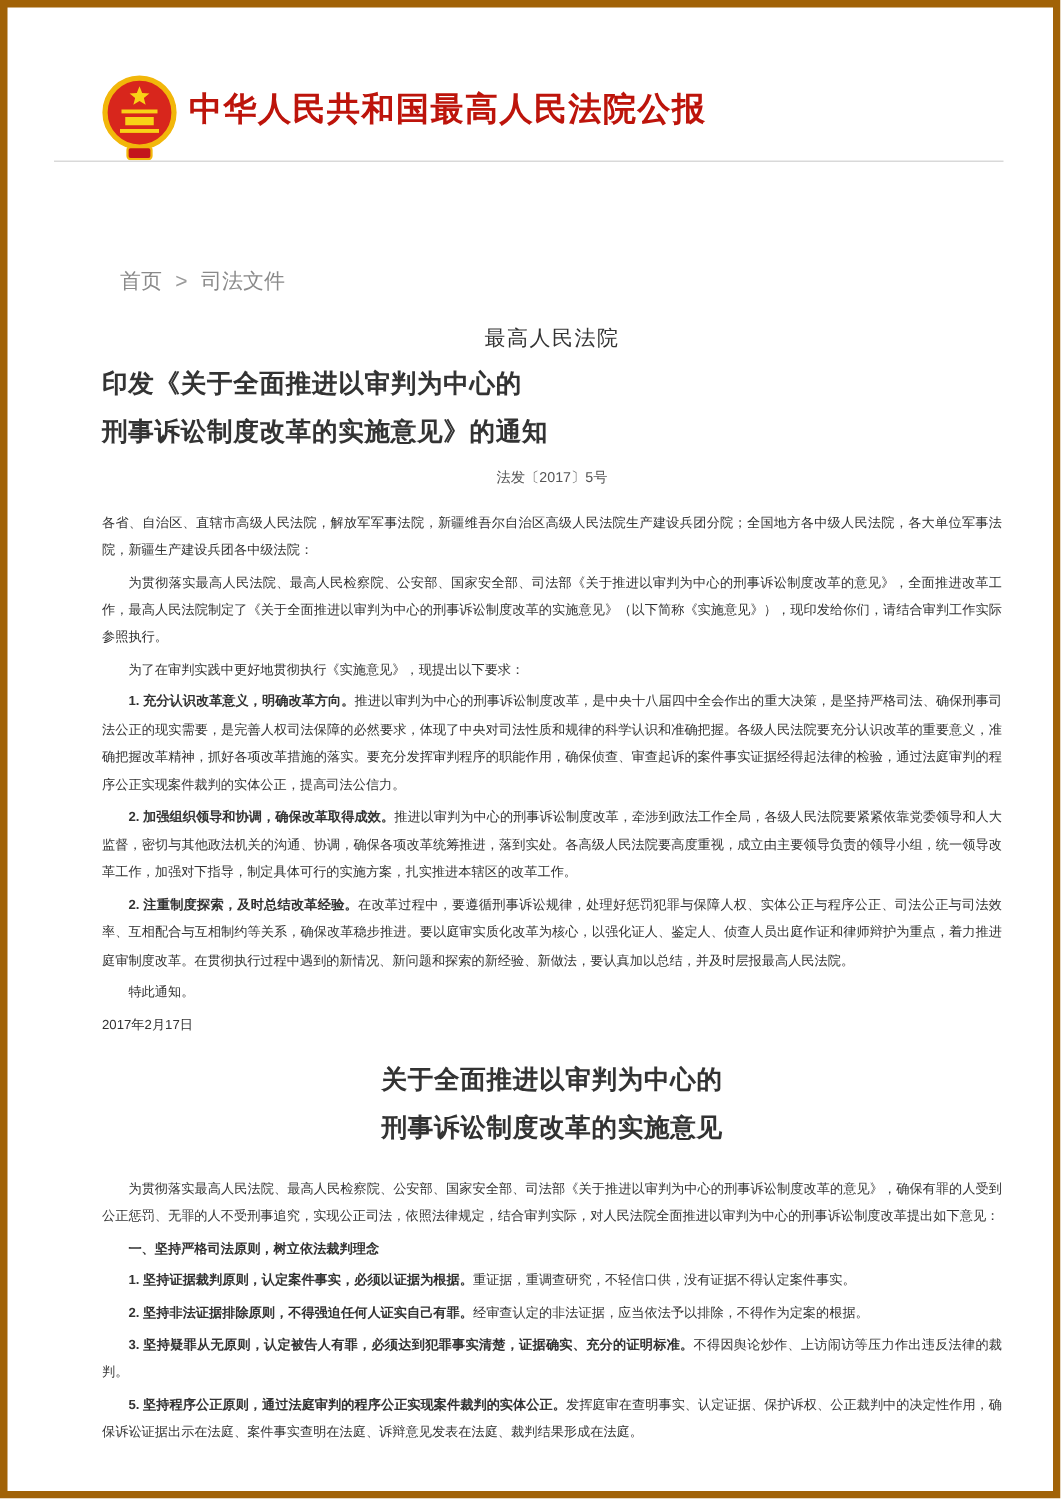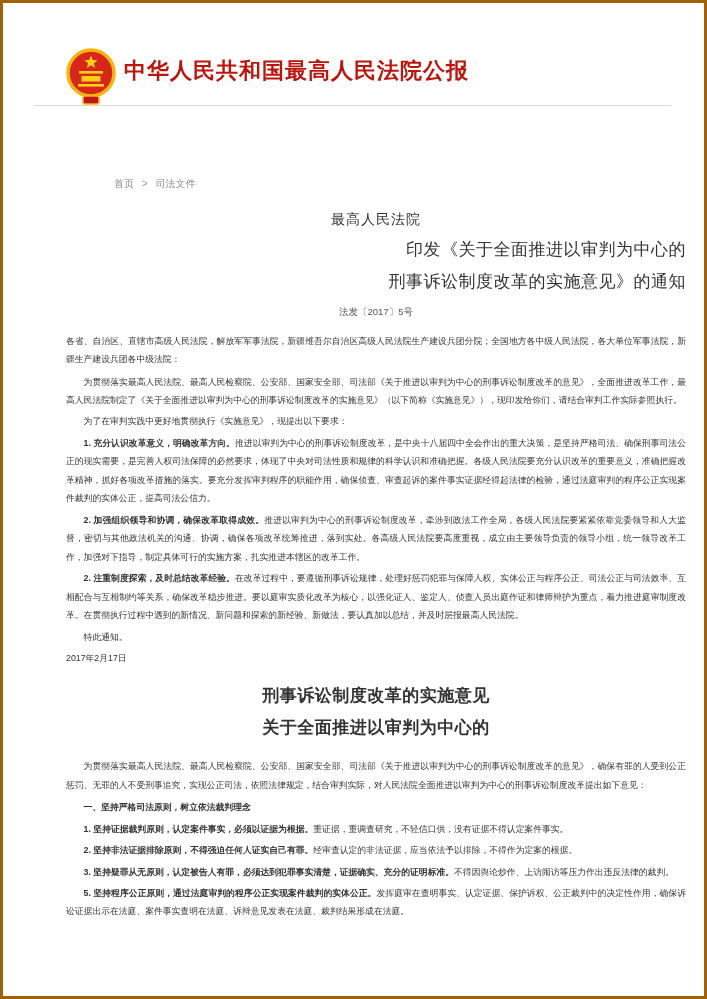"中华人民共和国最高人民法院公报" .page { border: 3px solid #a16207 -> 5px solid #a16207 }
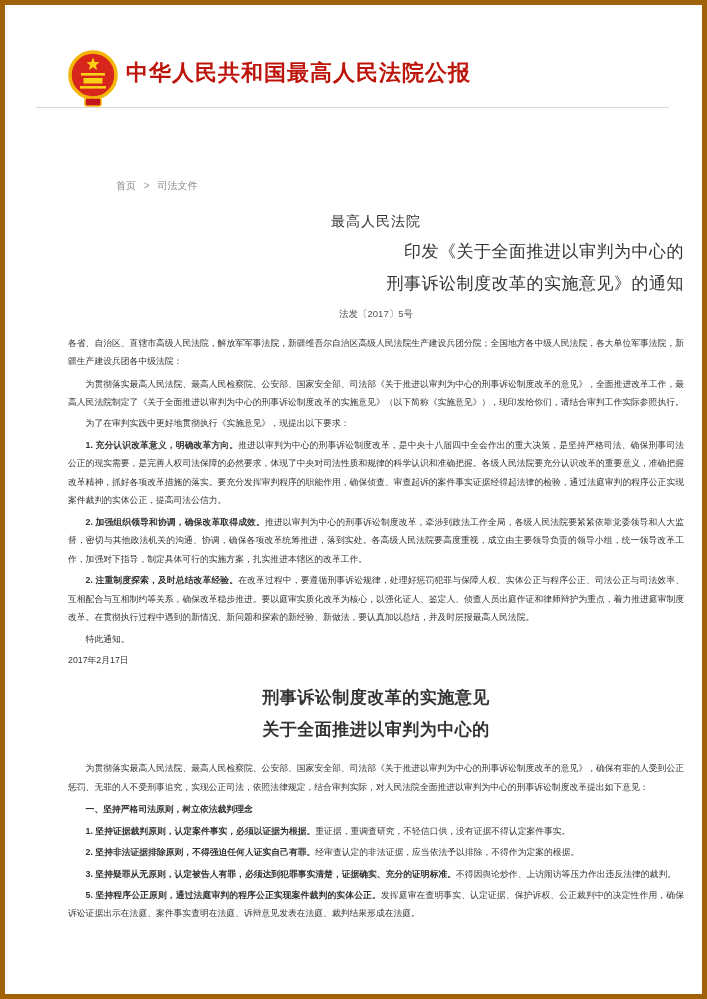"首页 > 司法文件" .breadcrumb { font-size: 10px -> 14px; margin-left: 36px -> none }
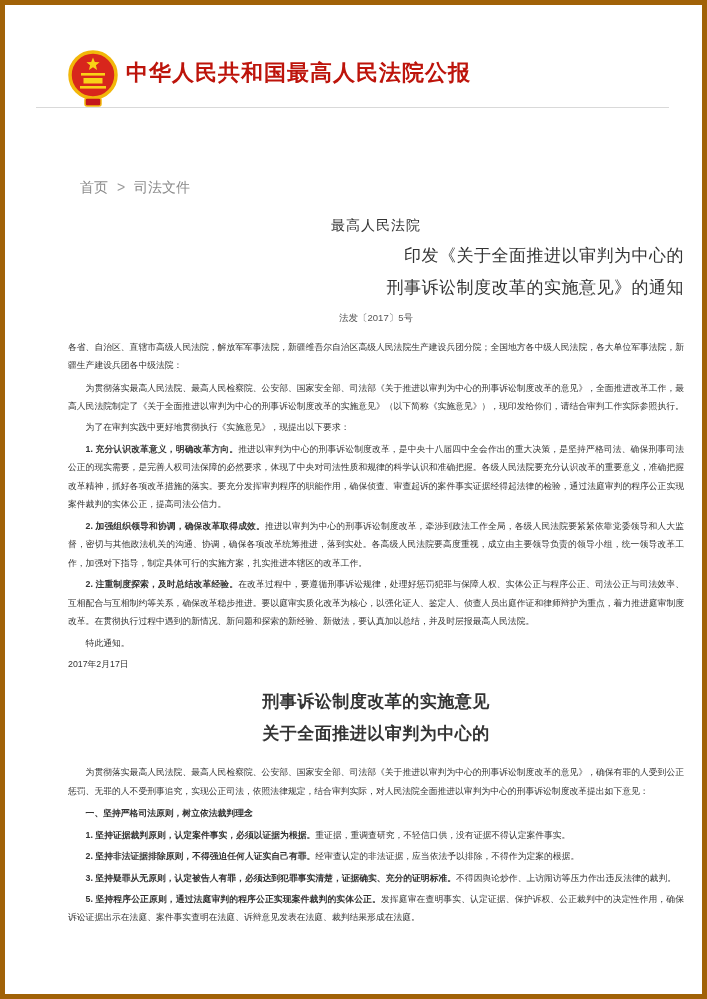"最高人民法院" .doc { padding: 0 18px 0 63px -> 0 34px 0 63px }
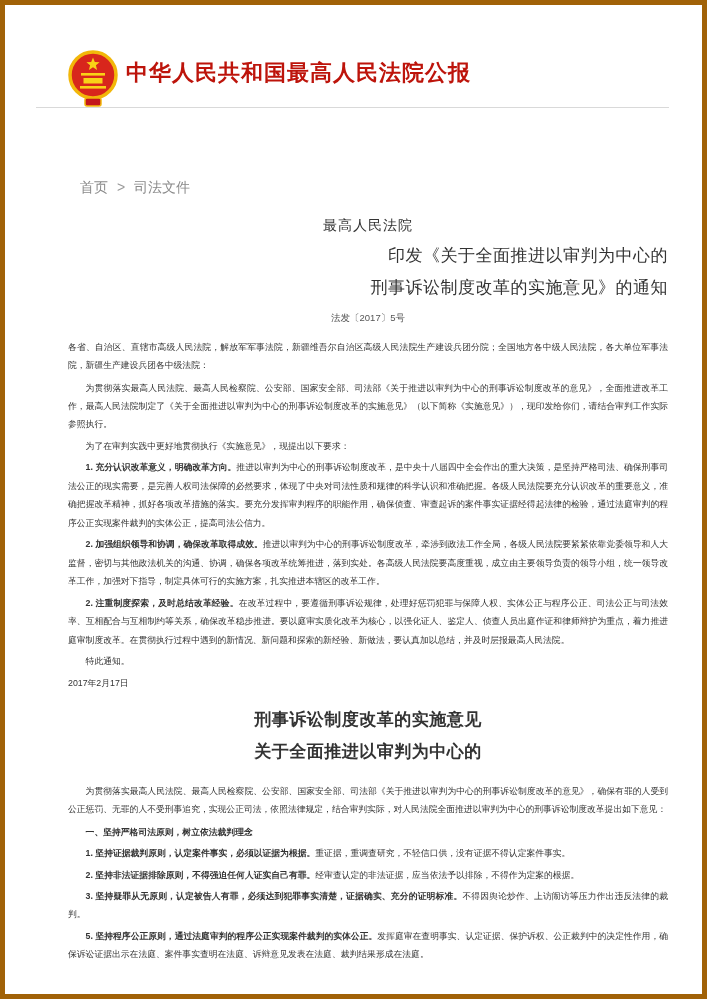"印发《关于全面推进以审判为中心的" .doc-title { font-weight: 400 -> 700; text-align: right -> left }
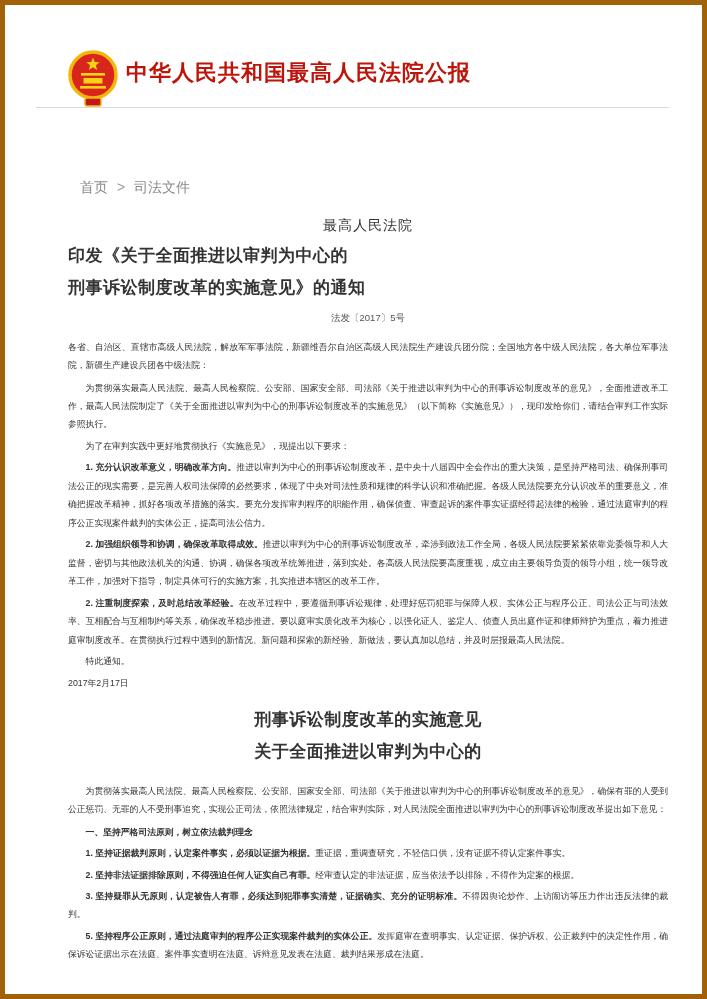"各省、自治区、直辖市高级人民法院，解放军军事法院，新疆维吾尔自治区高级人民法院生" .doc p.first-para { font-family: Liberation Mono, monospace -> none }
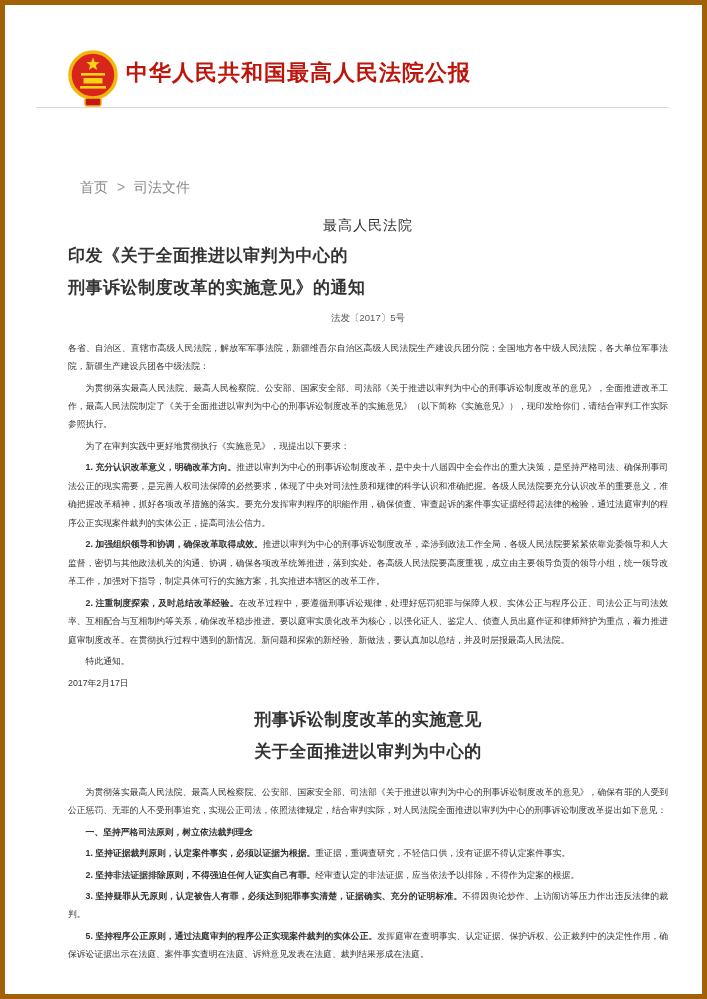"刑事诉讼制度改革的实施意见" div { order: before "关于全面推进以审判为中心的" -> after "关于全面推进以审判为中心的" }
